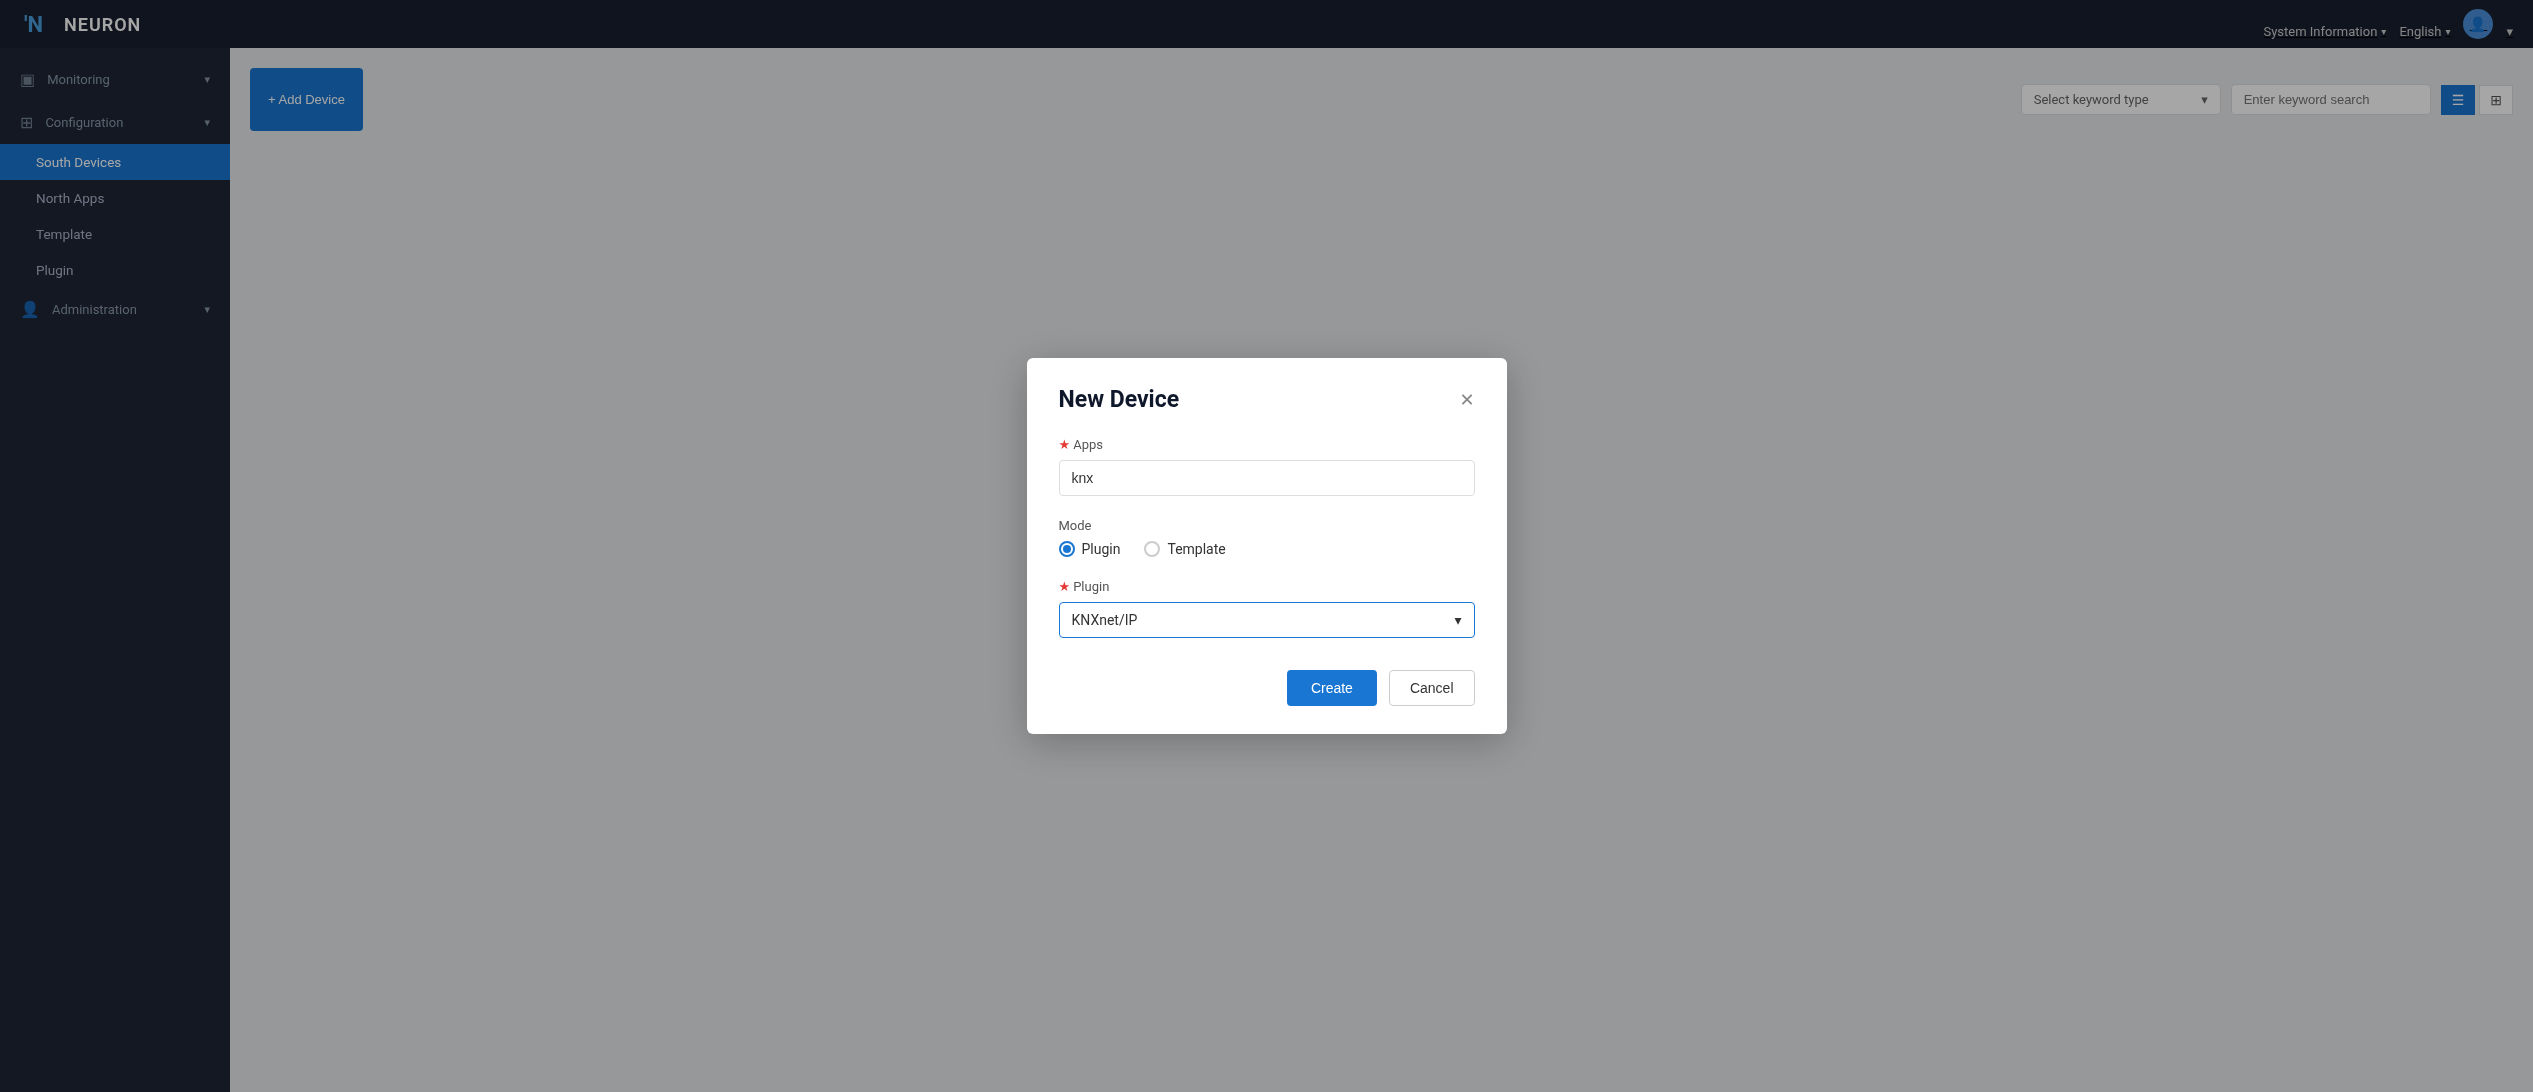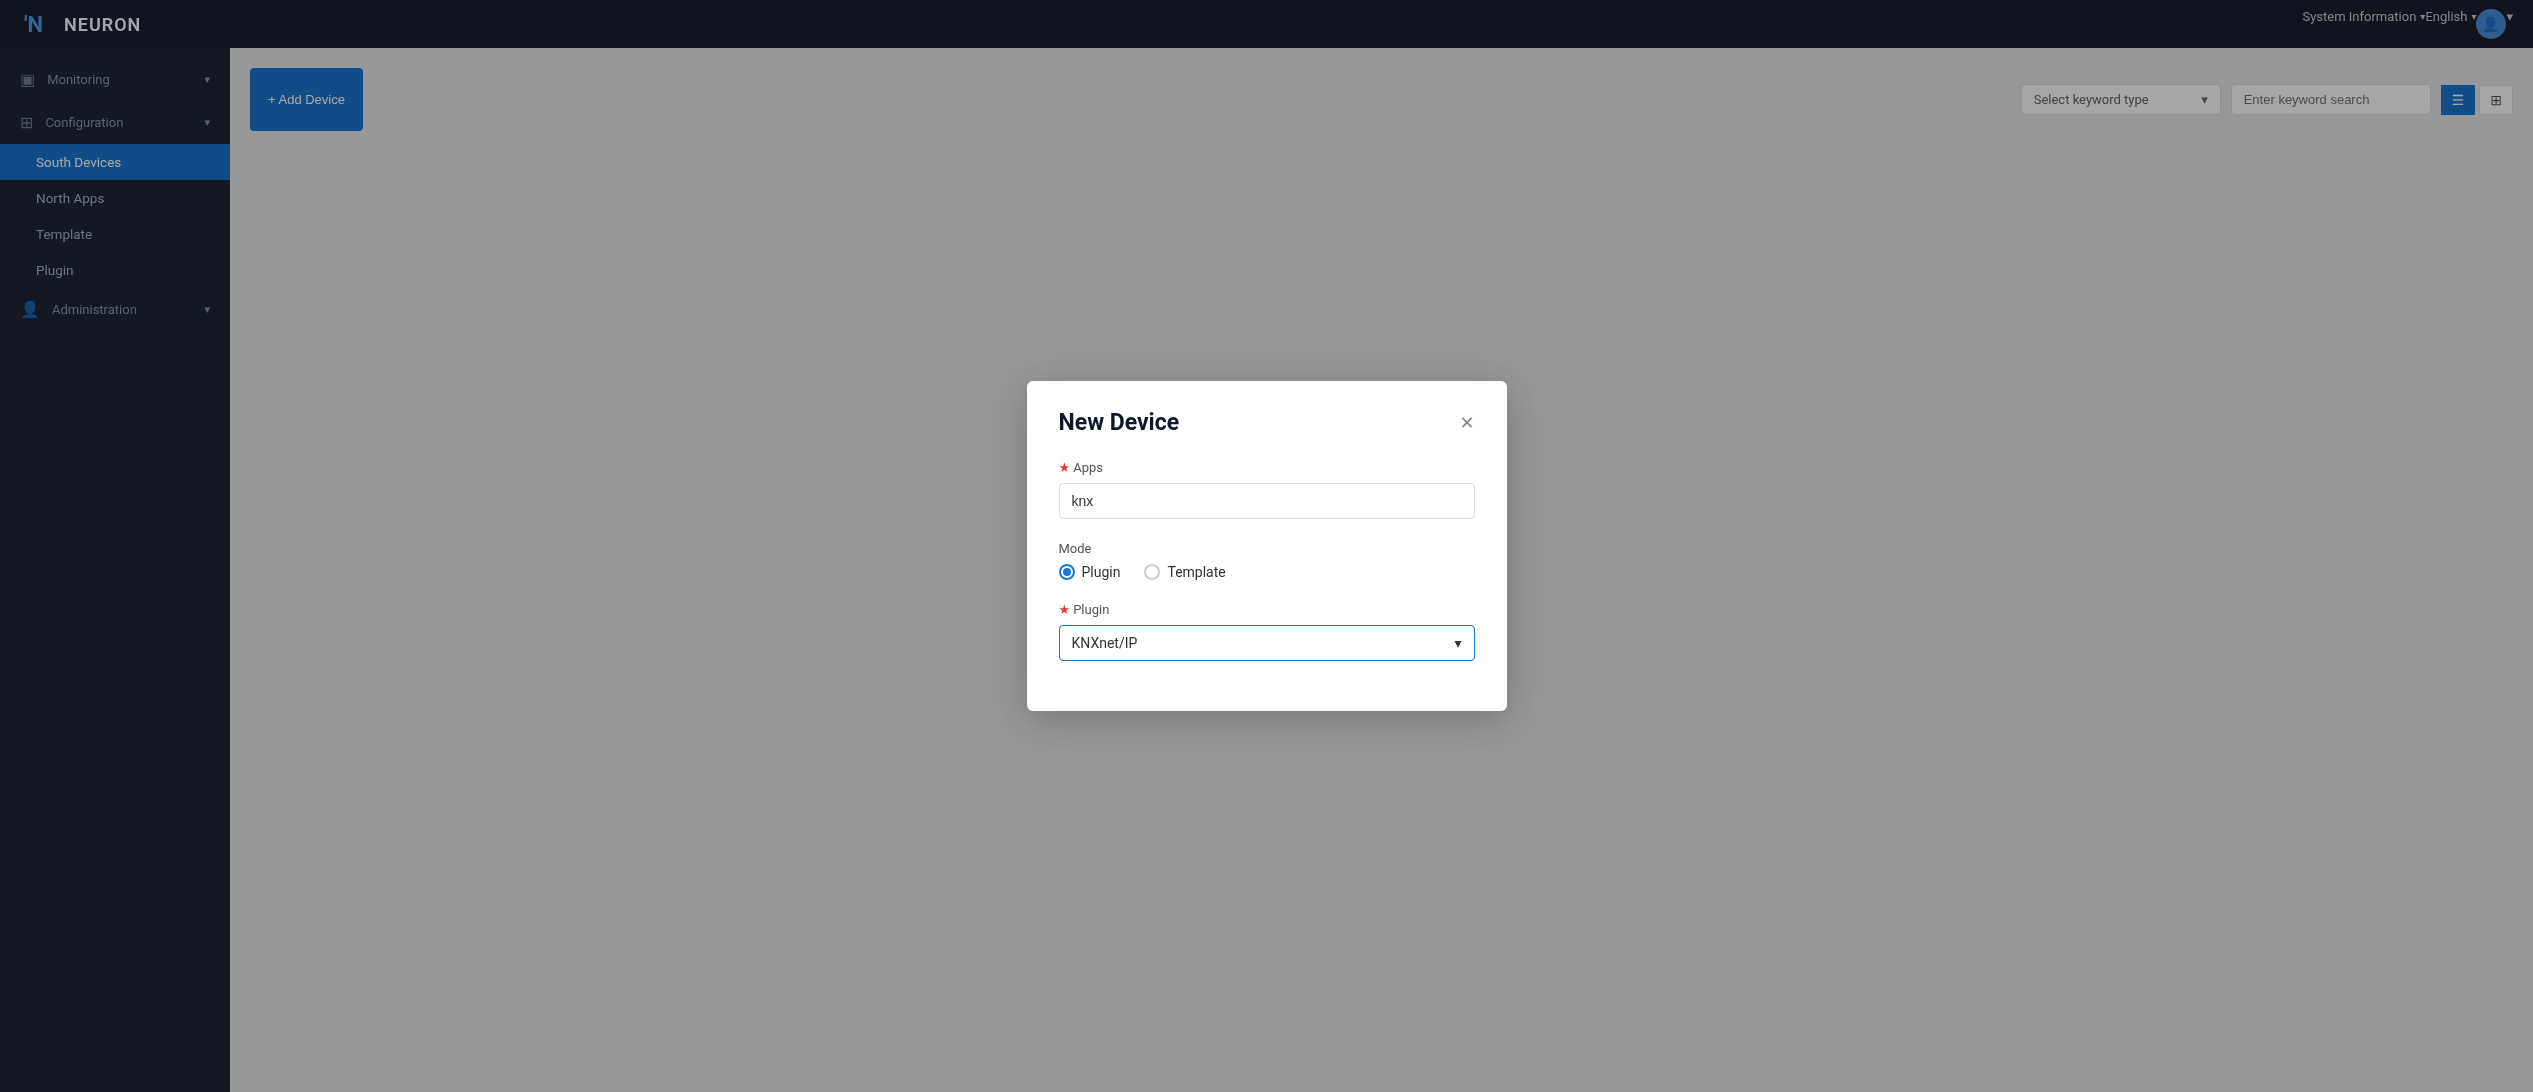"System Information" .navbar-right { align-items: flex-start -> flex-end; gap: 0 -> 13px; text-decoration: none -> underline }
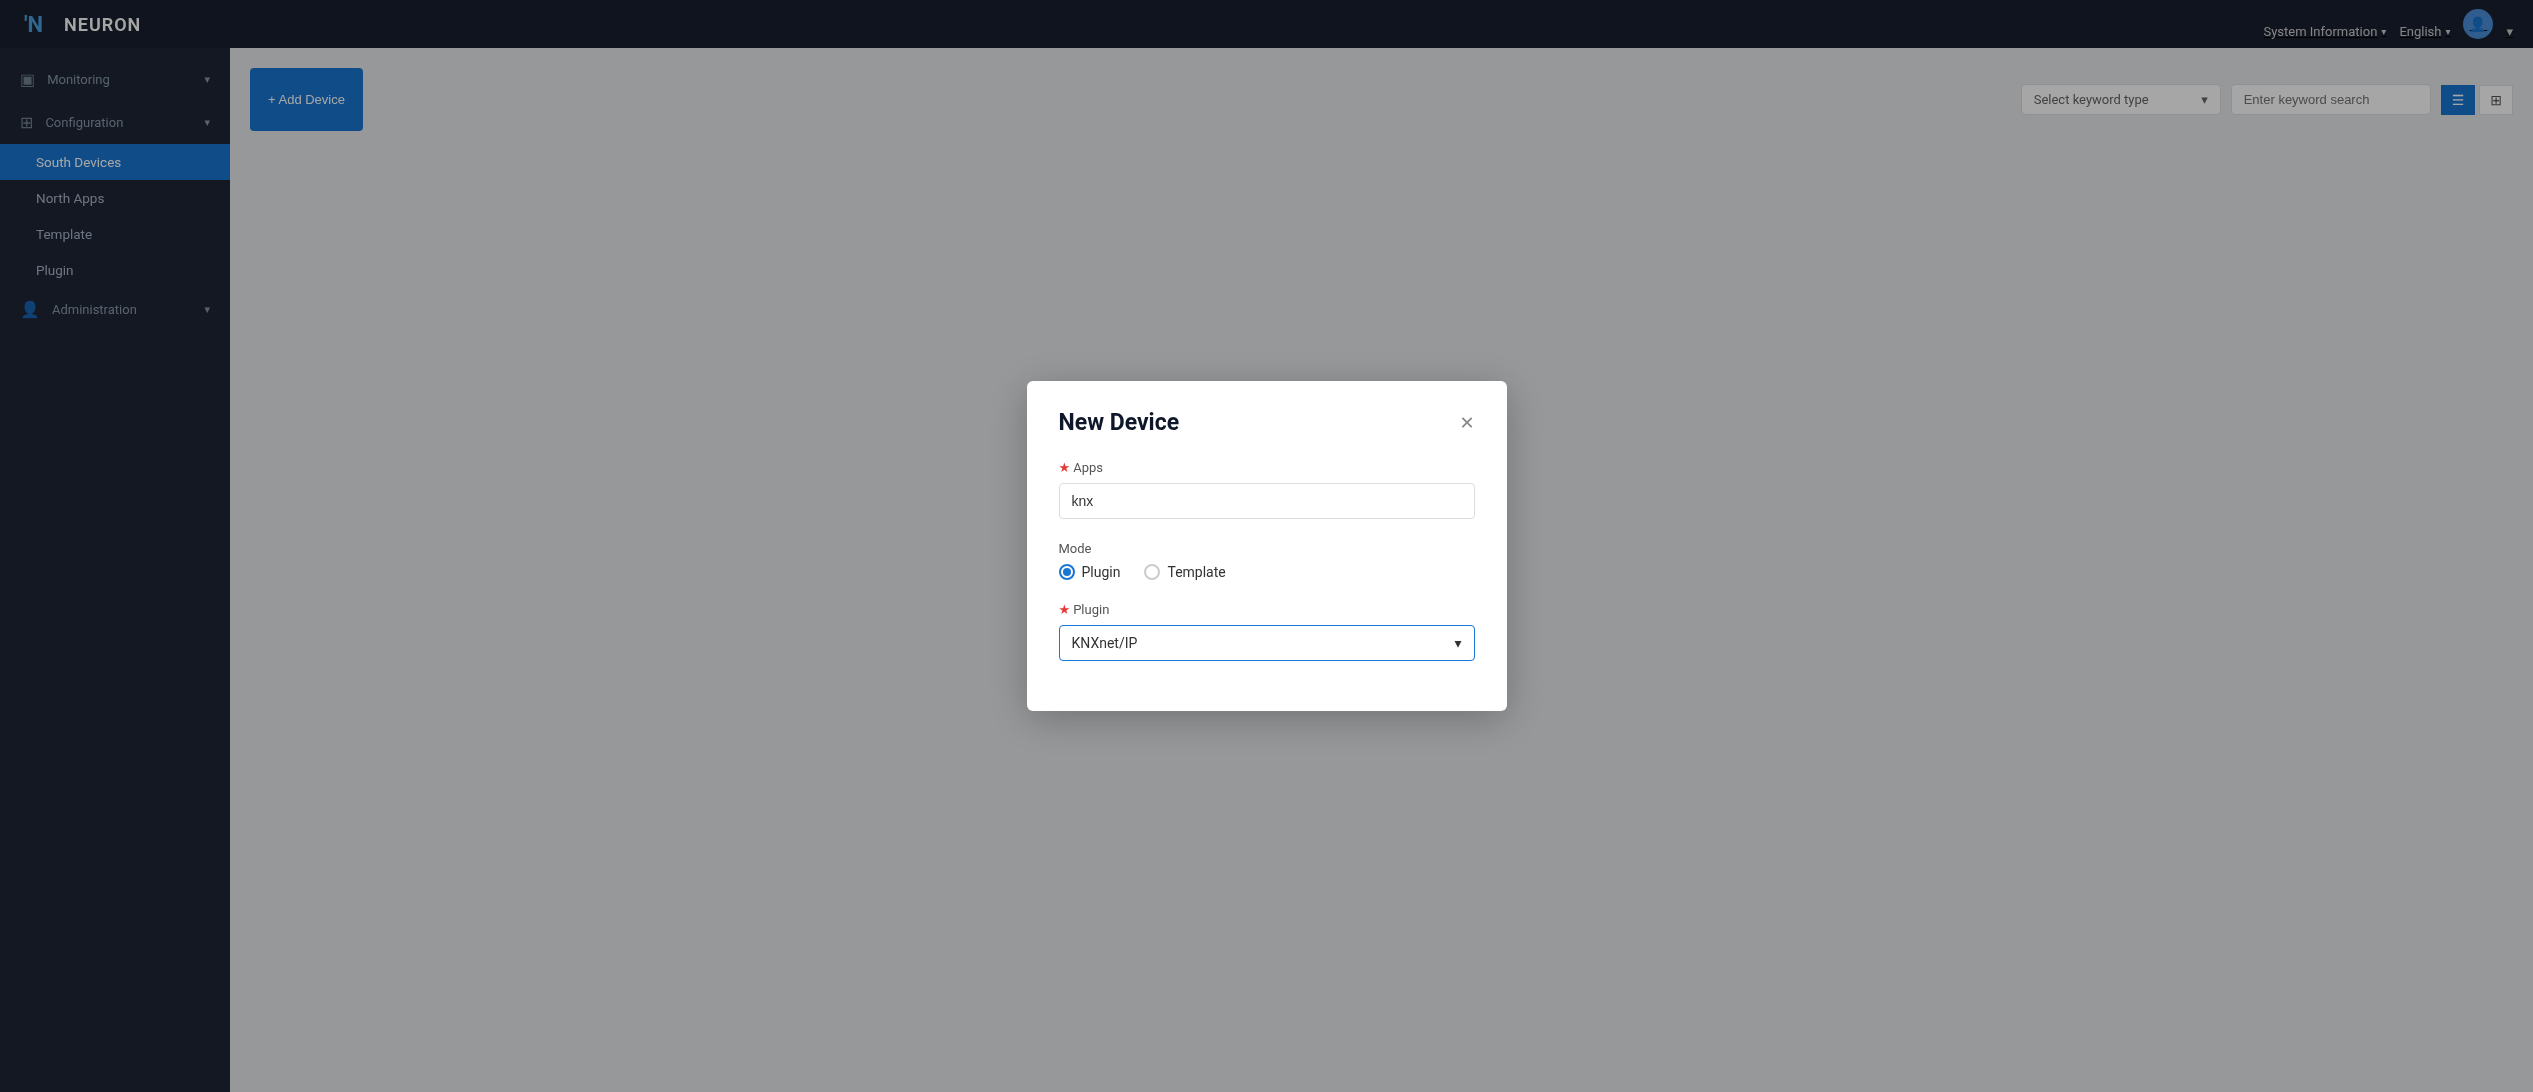"Create" div.modal-footer { html: none -> <div> <button>Create</button> <button>Cancel</button> </div> }
